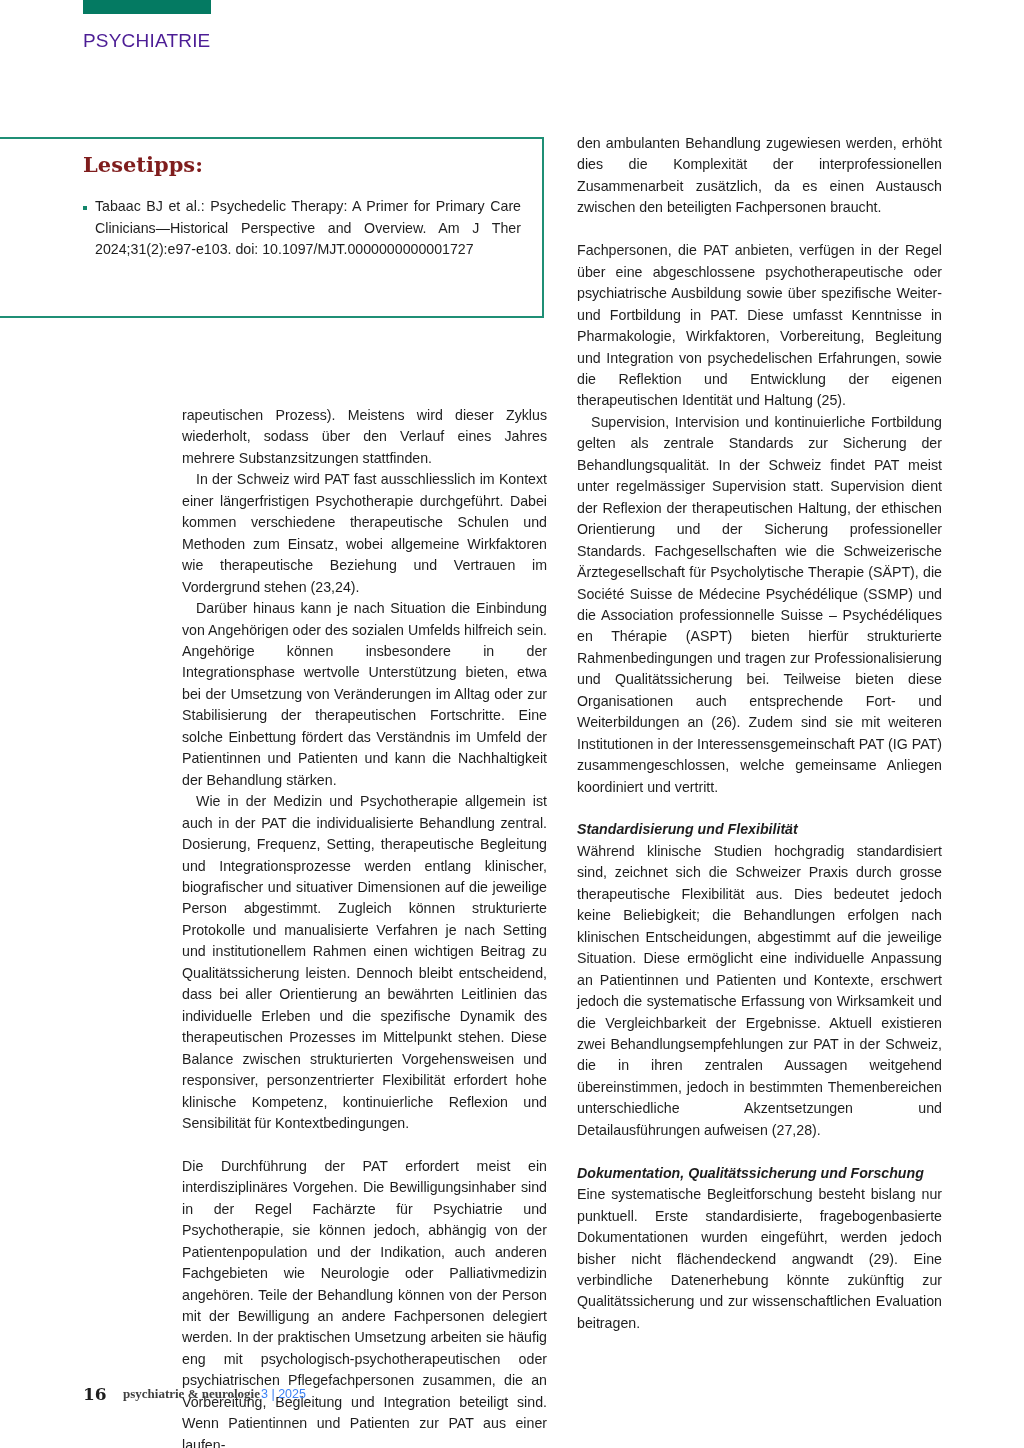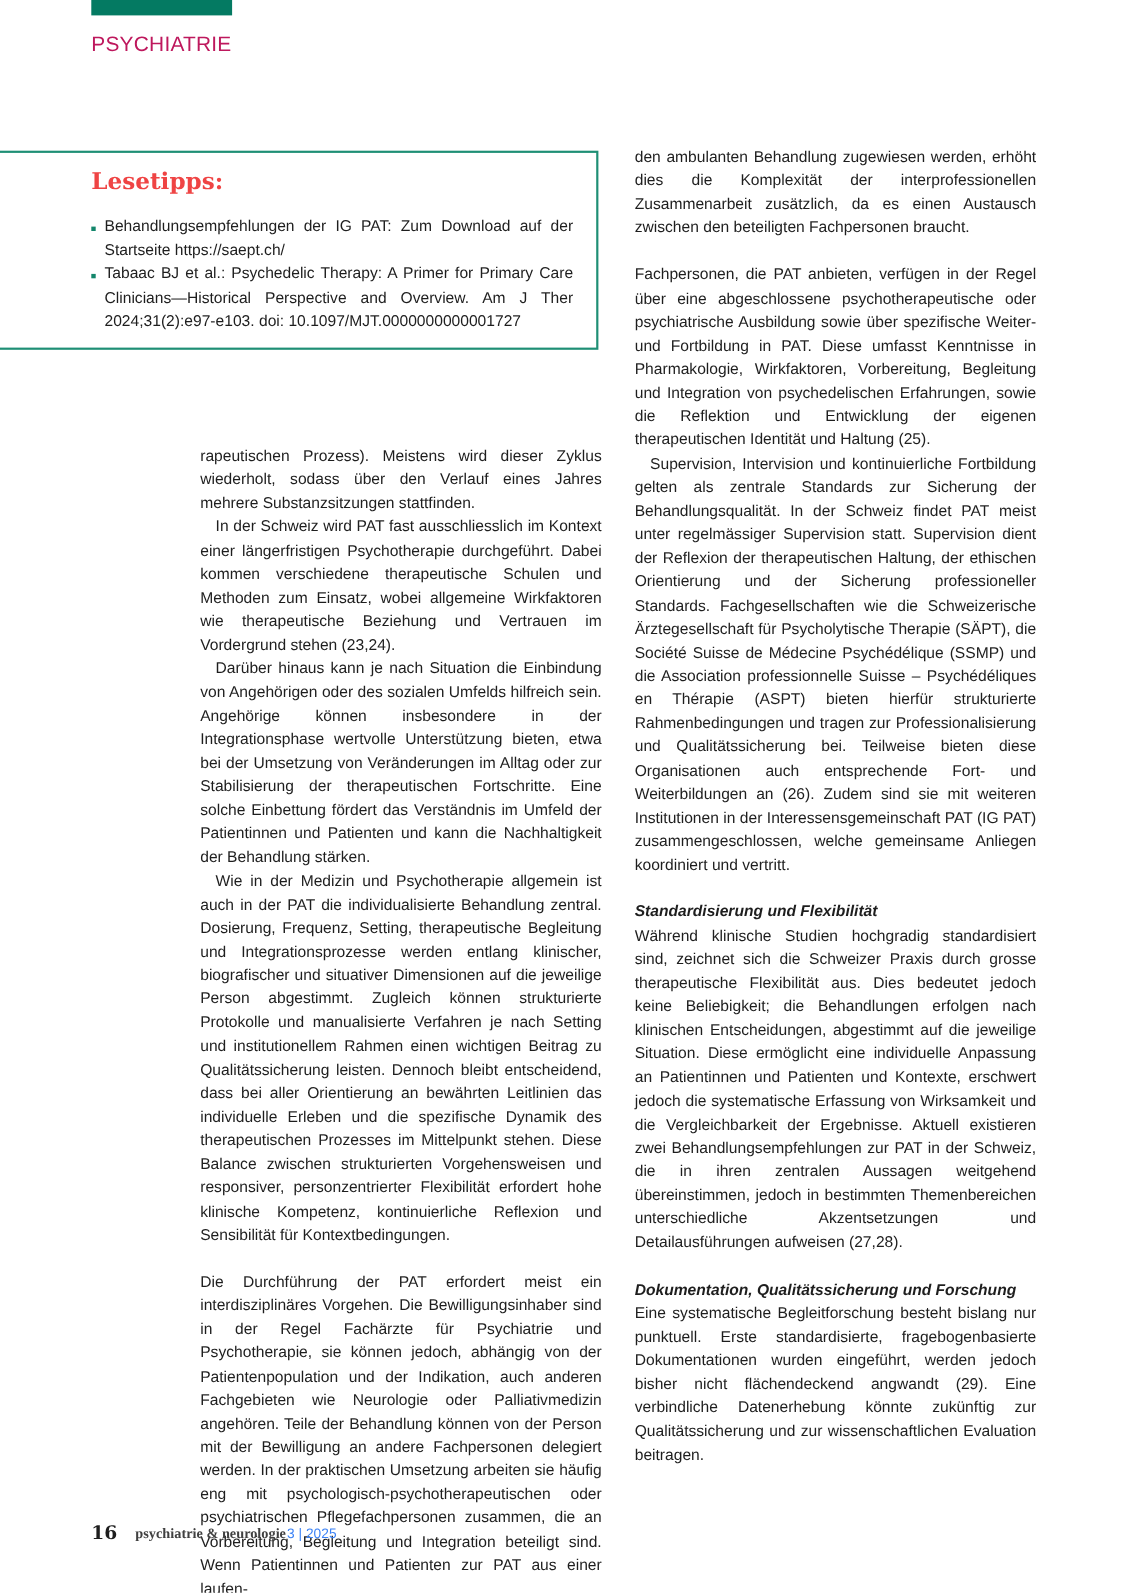"PSYCHIATRIE" .section-label { color: #be185d -> #4c1d95 }
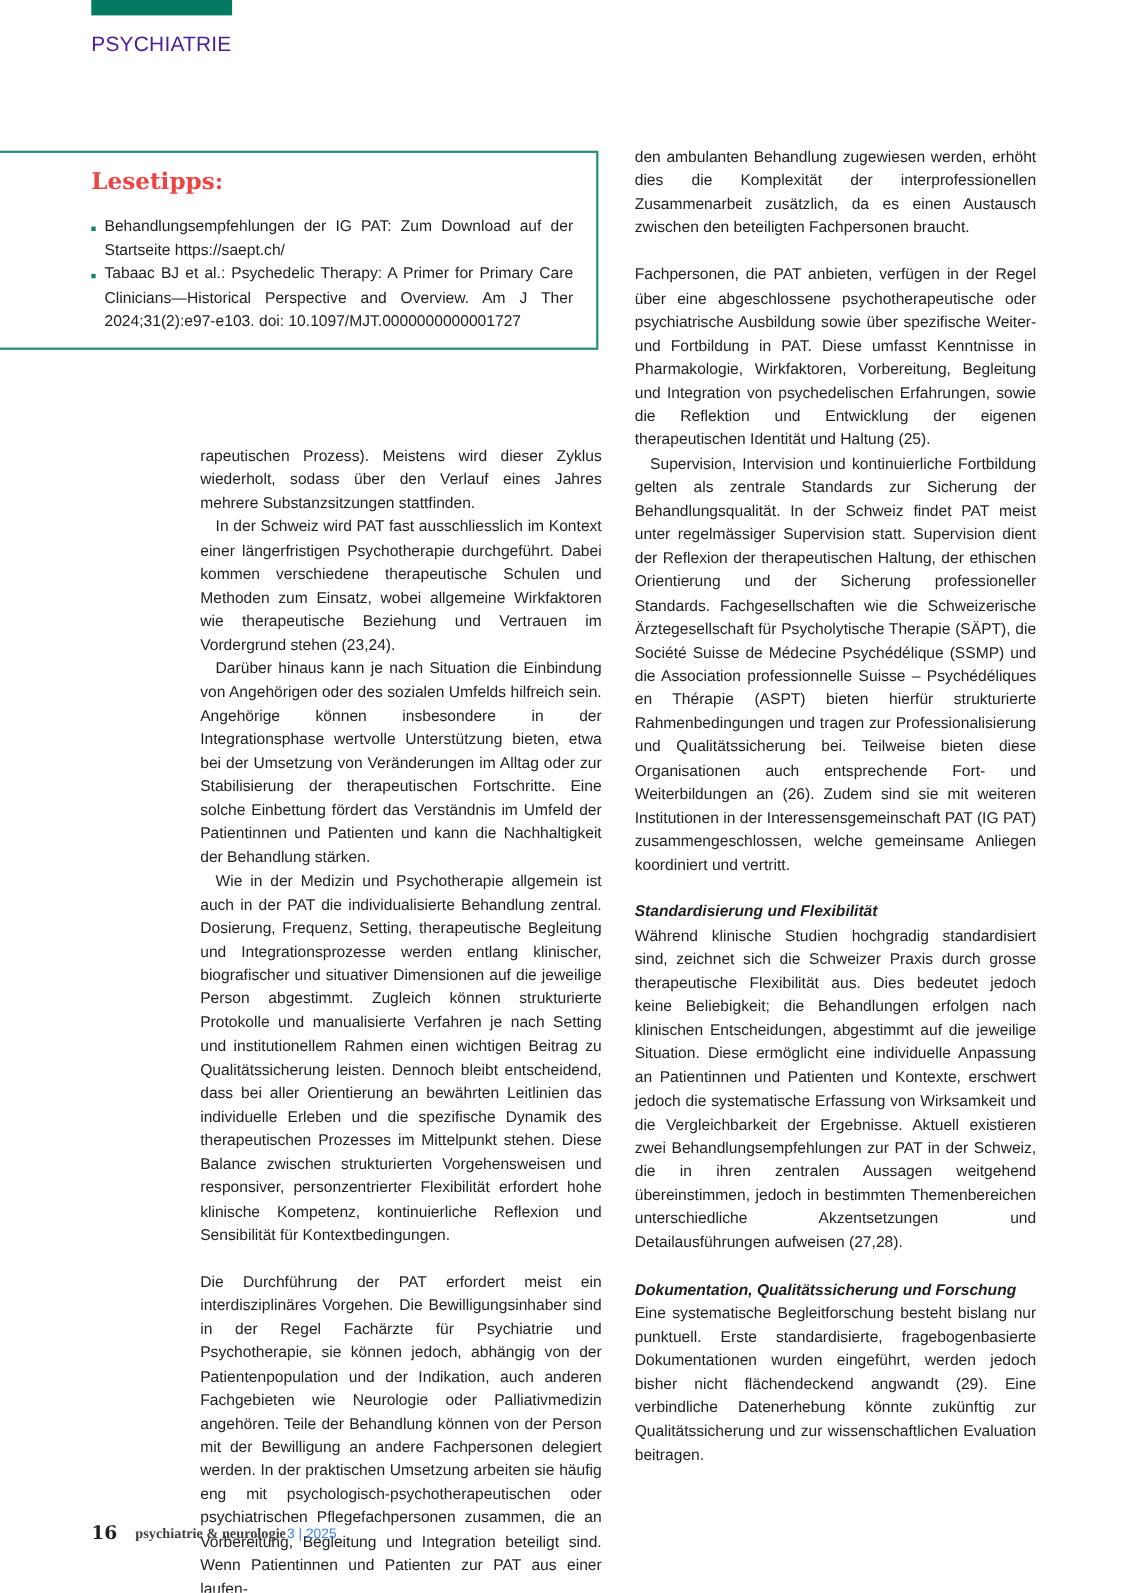"Lesetipps:" .tip-title { color: #ef4444 -> #7f1d1d }
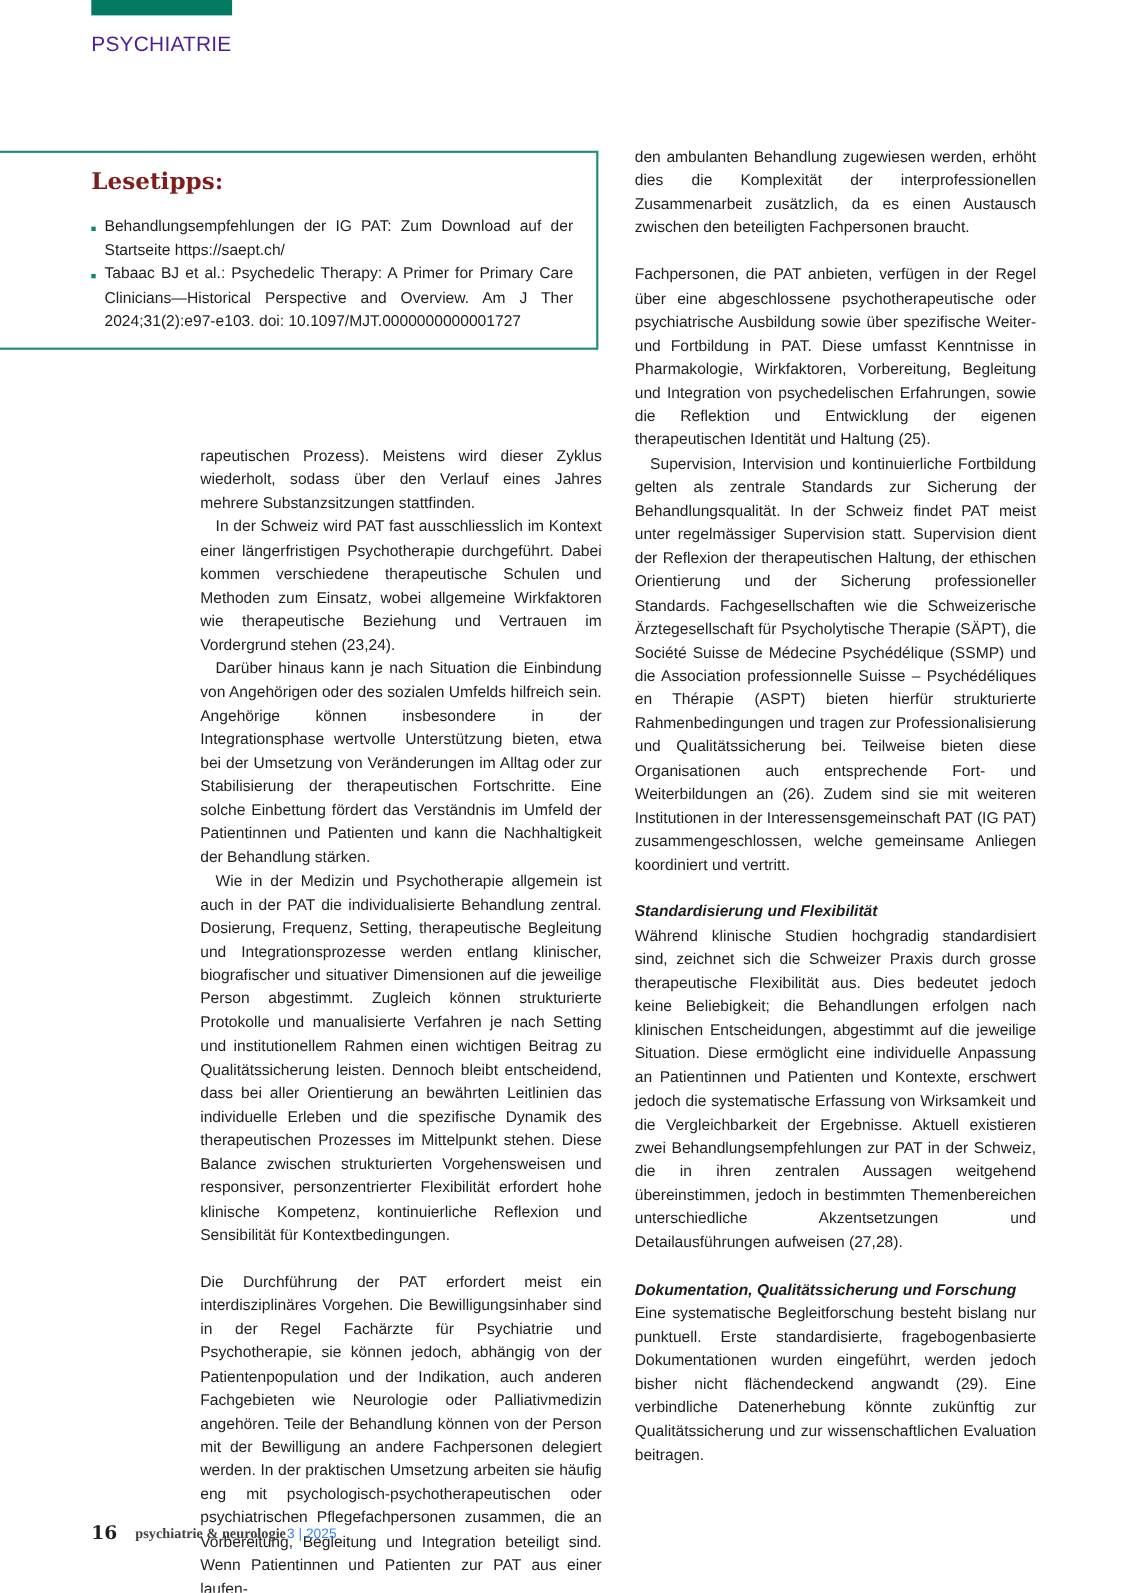"Behandlungsempfehlungen der IG PAT: Zum" li { html: <li>Behandlungsempfehlungen der IG PAT: Zum Download auf der Startseite https://saept.ch/</li> -> none }
